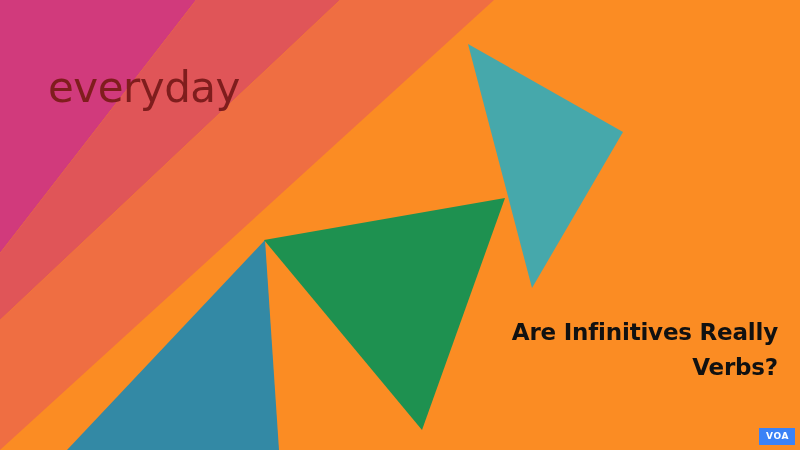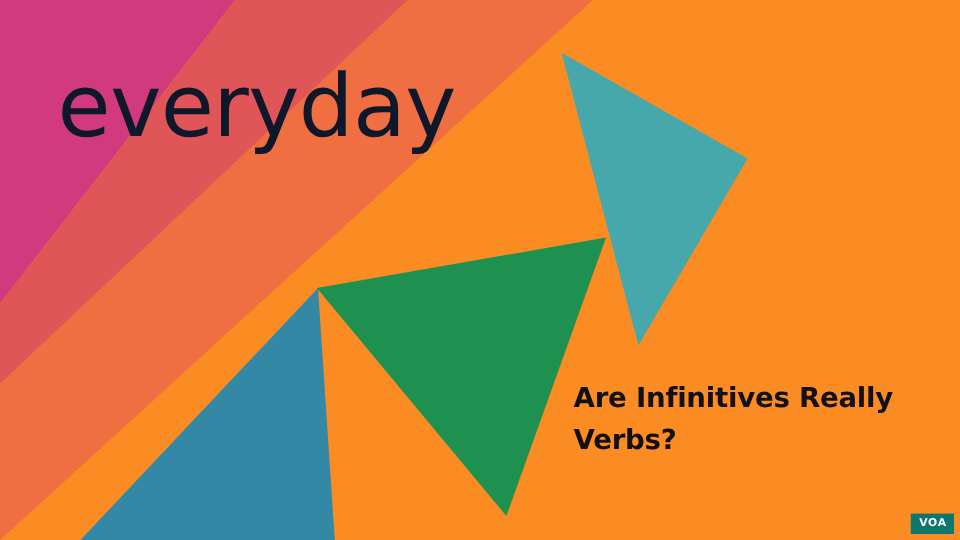"everyday" .brand-line { color: #0f172a -> #7f1d1d; font-size: 72px -> 42px }
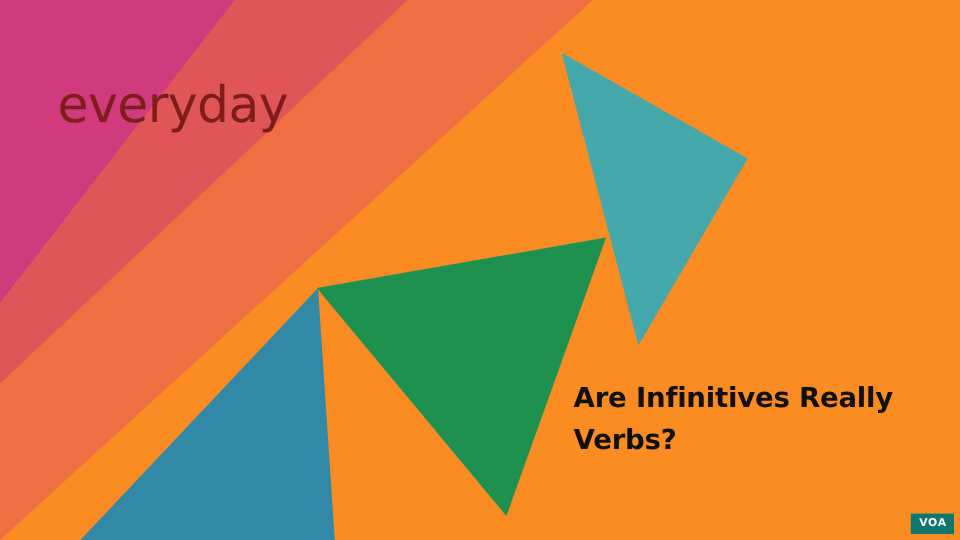"Are Infinitives Really Verbs?" .headline { text-align: left -> right }
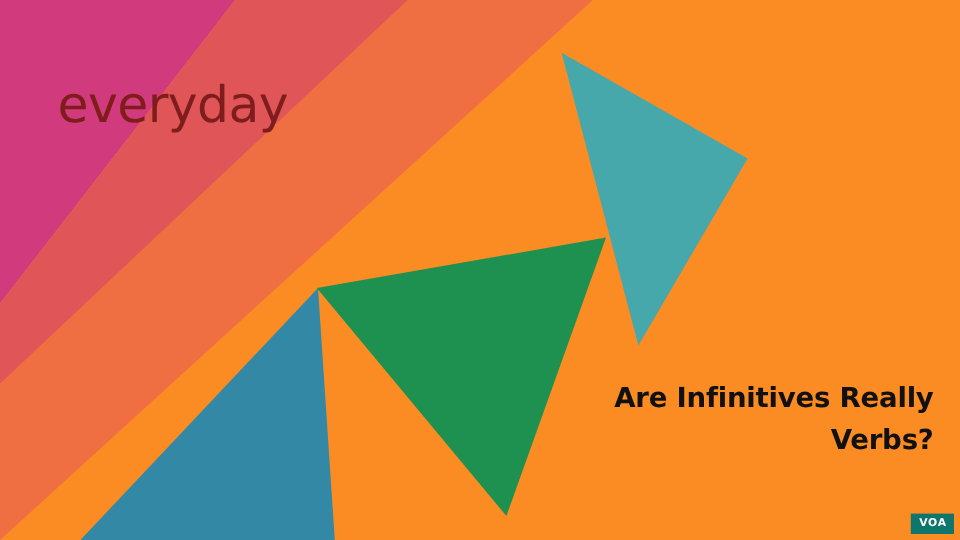"VOA" .voa-logo { background: #0f766e -> #3b82f6 }
